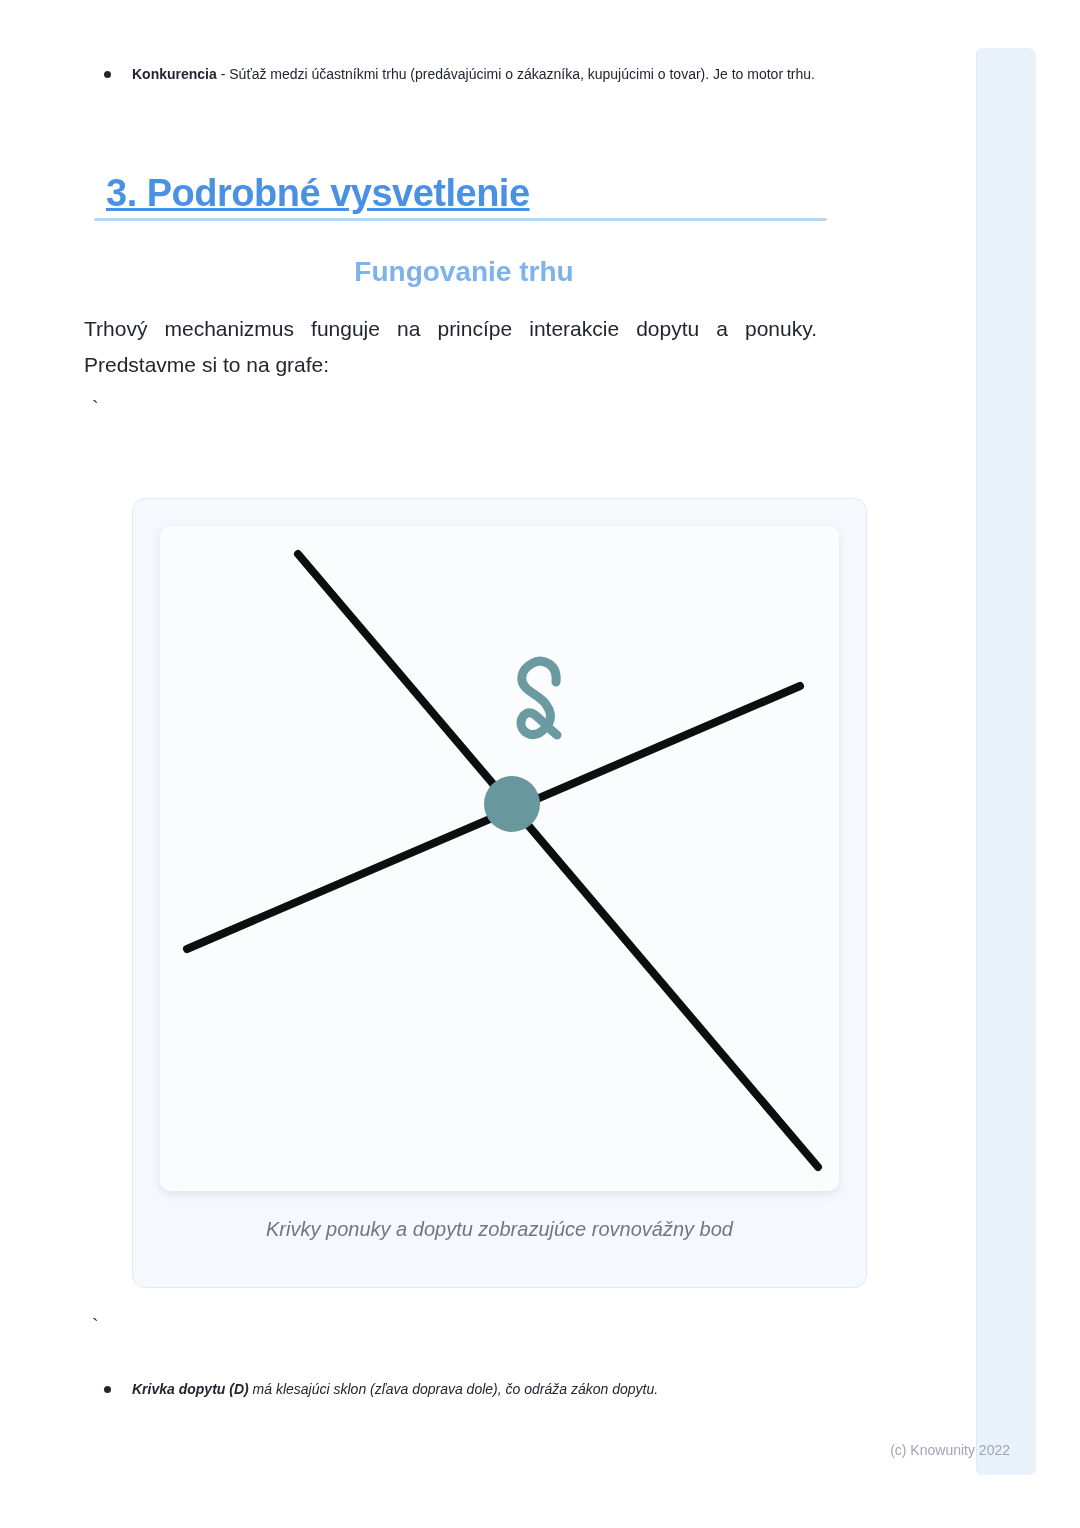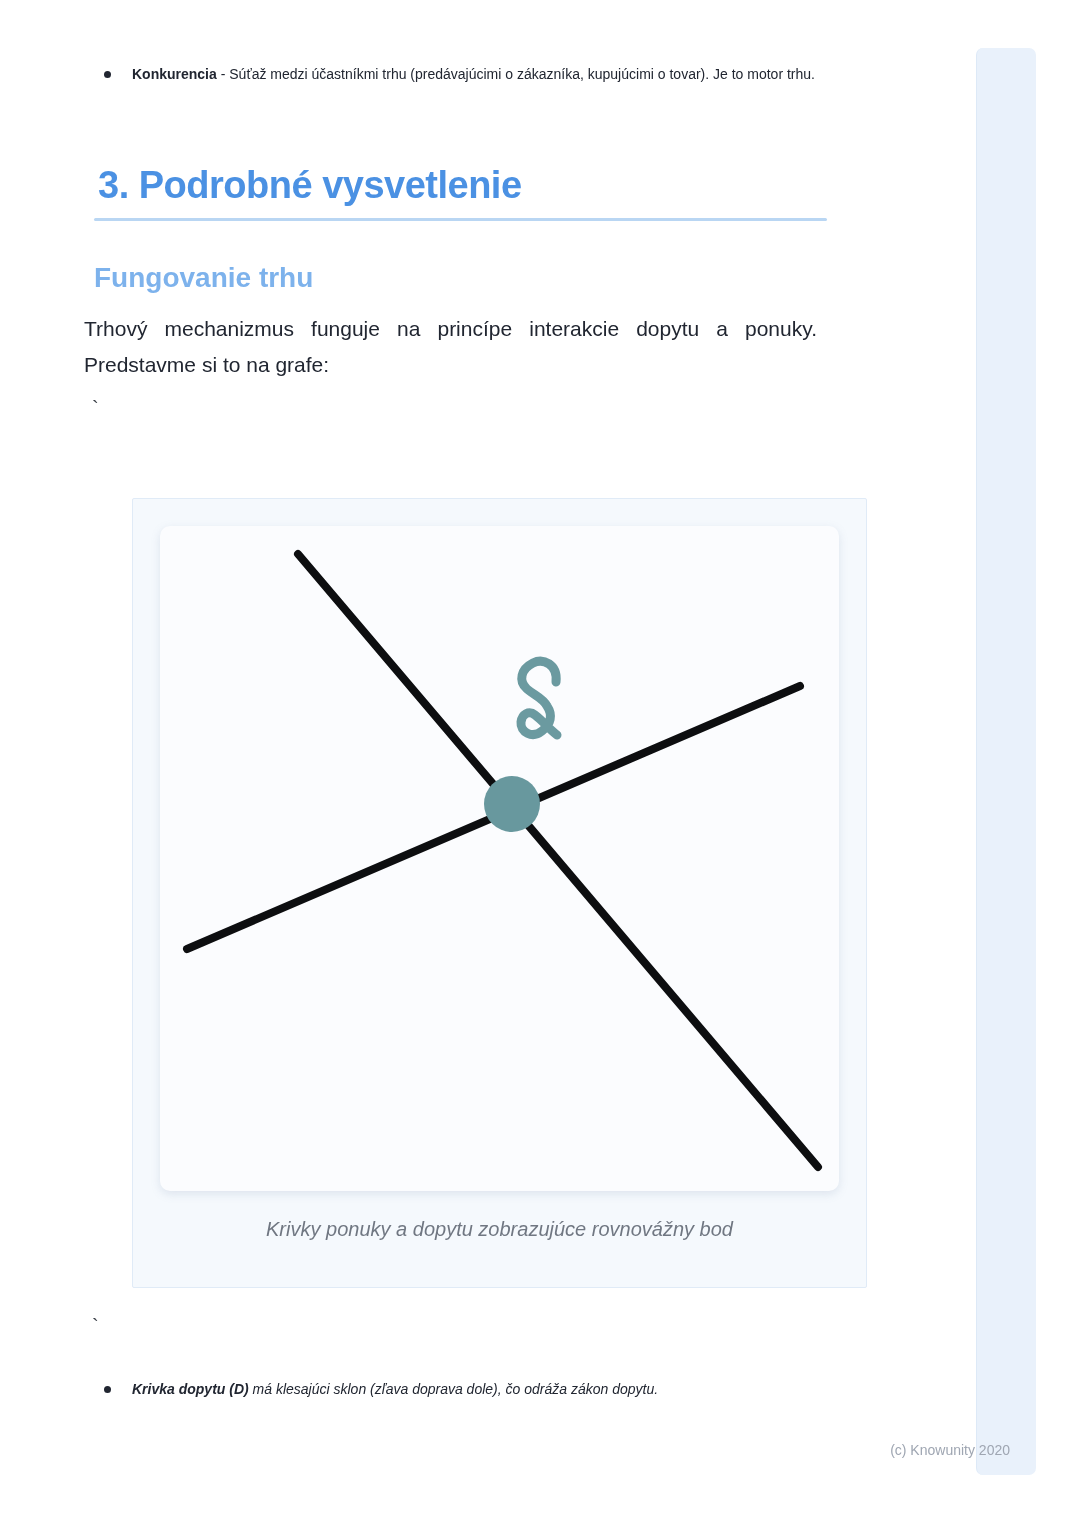"3. Podrobné vysvetlenie" .section-heading { margin: 4px -> 12px; text-decoration: none -> underline }
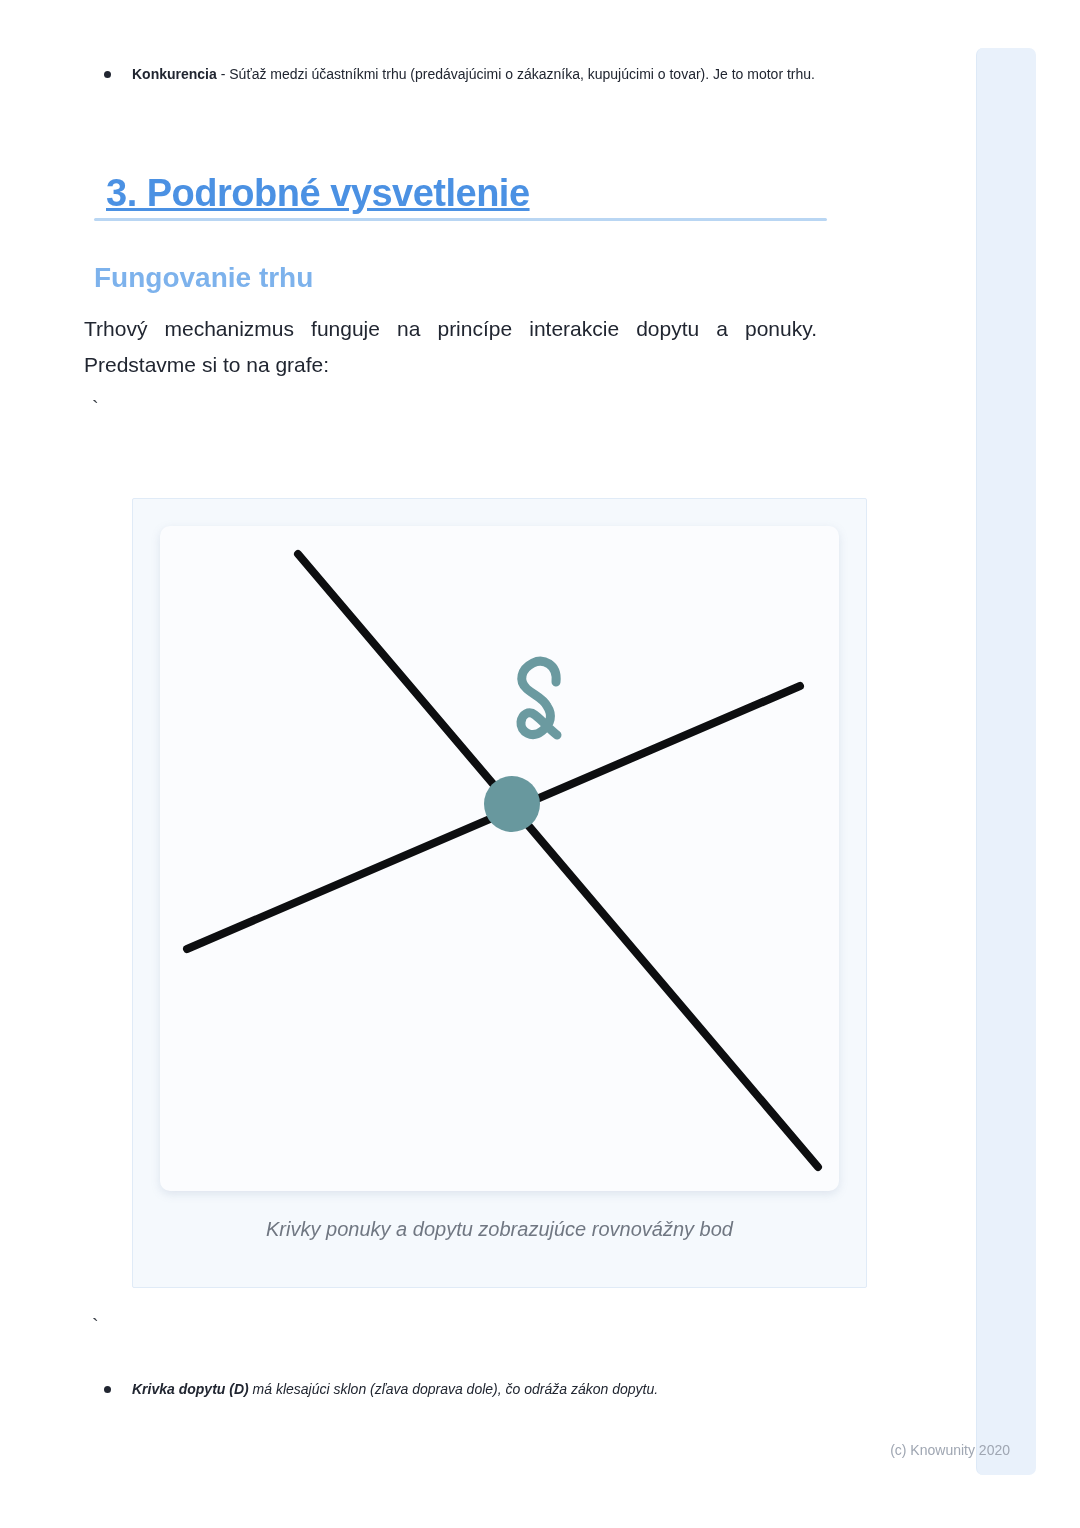"Fungovanie trhu" .subsection-heading { text-align: none -> center; top: 260px -> 254px }
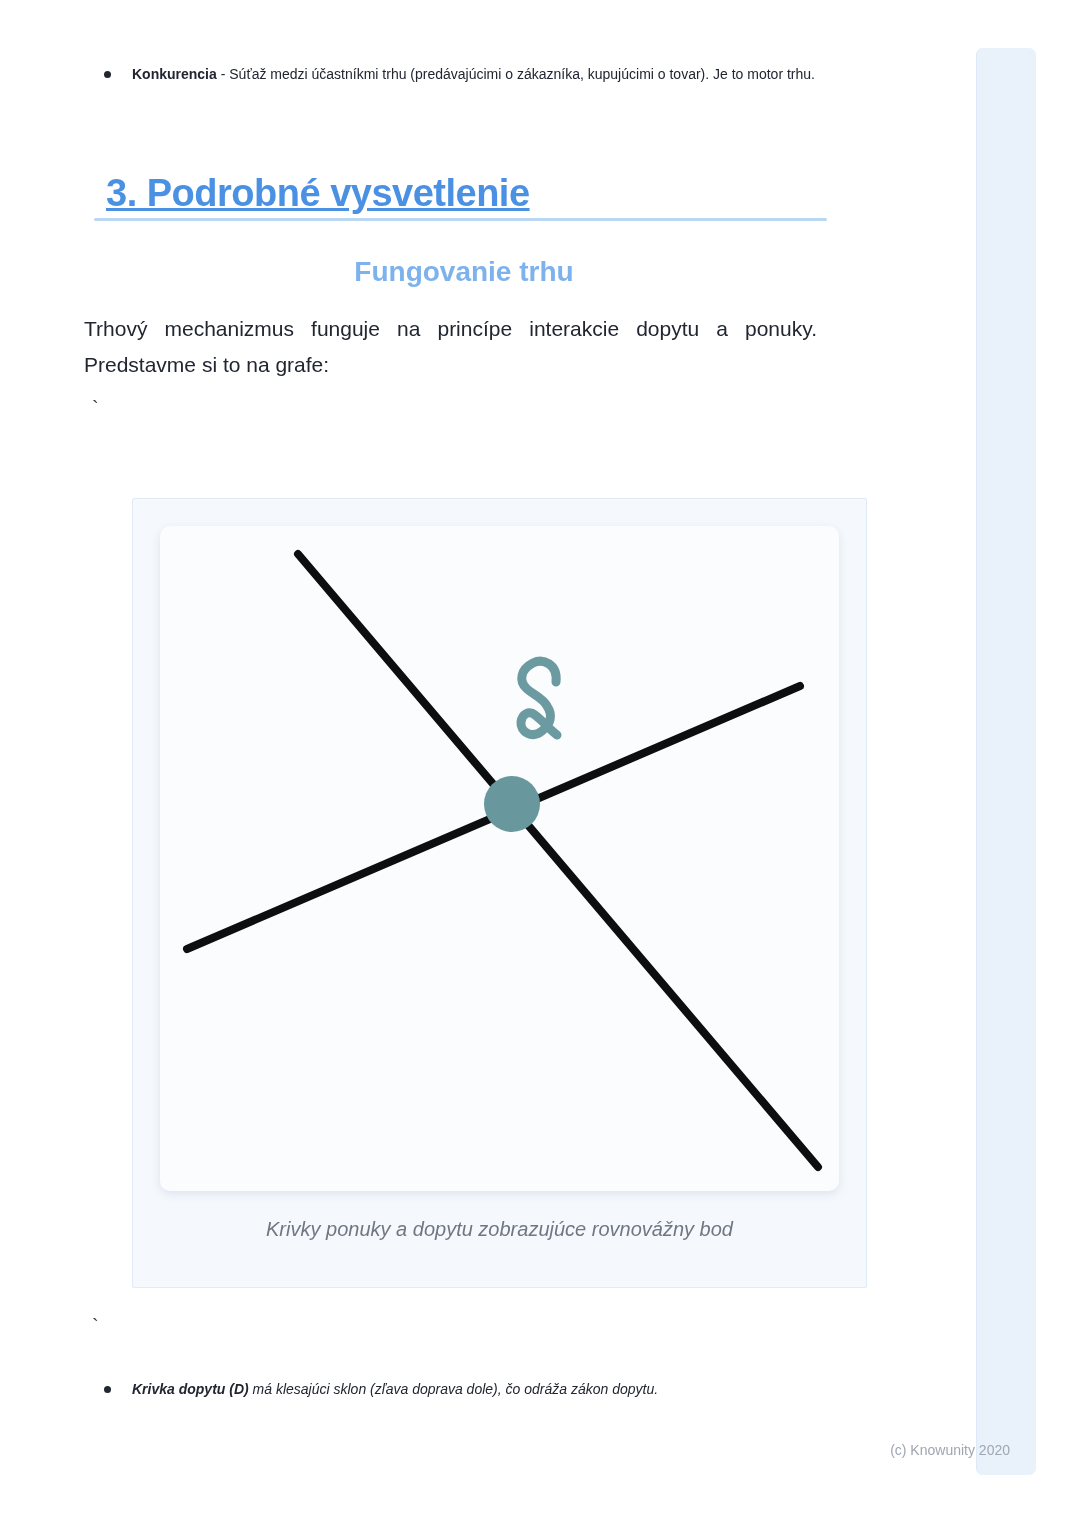"Krivky ponuky a dopytu zobrazujúce" .figure-card { border-radius: 2px -> 13px }
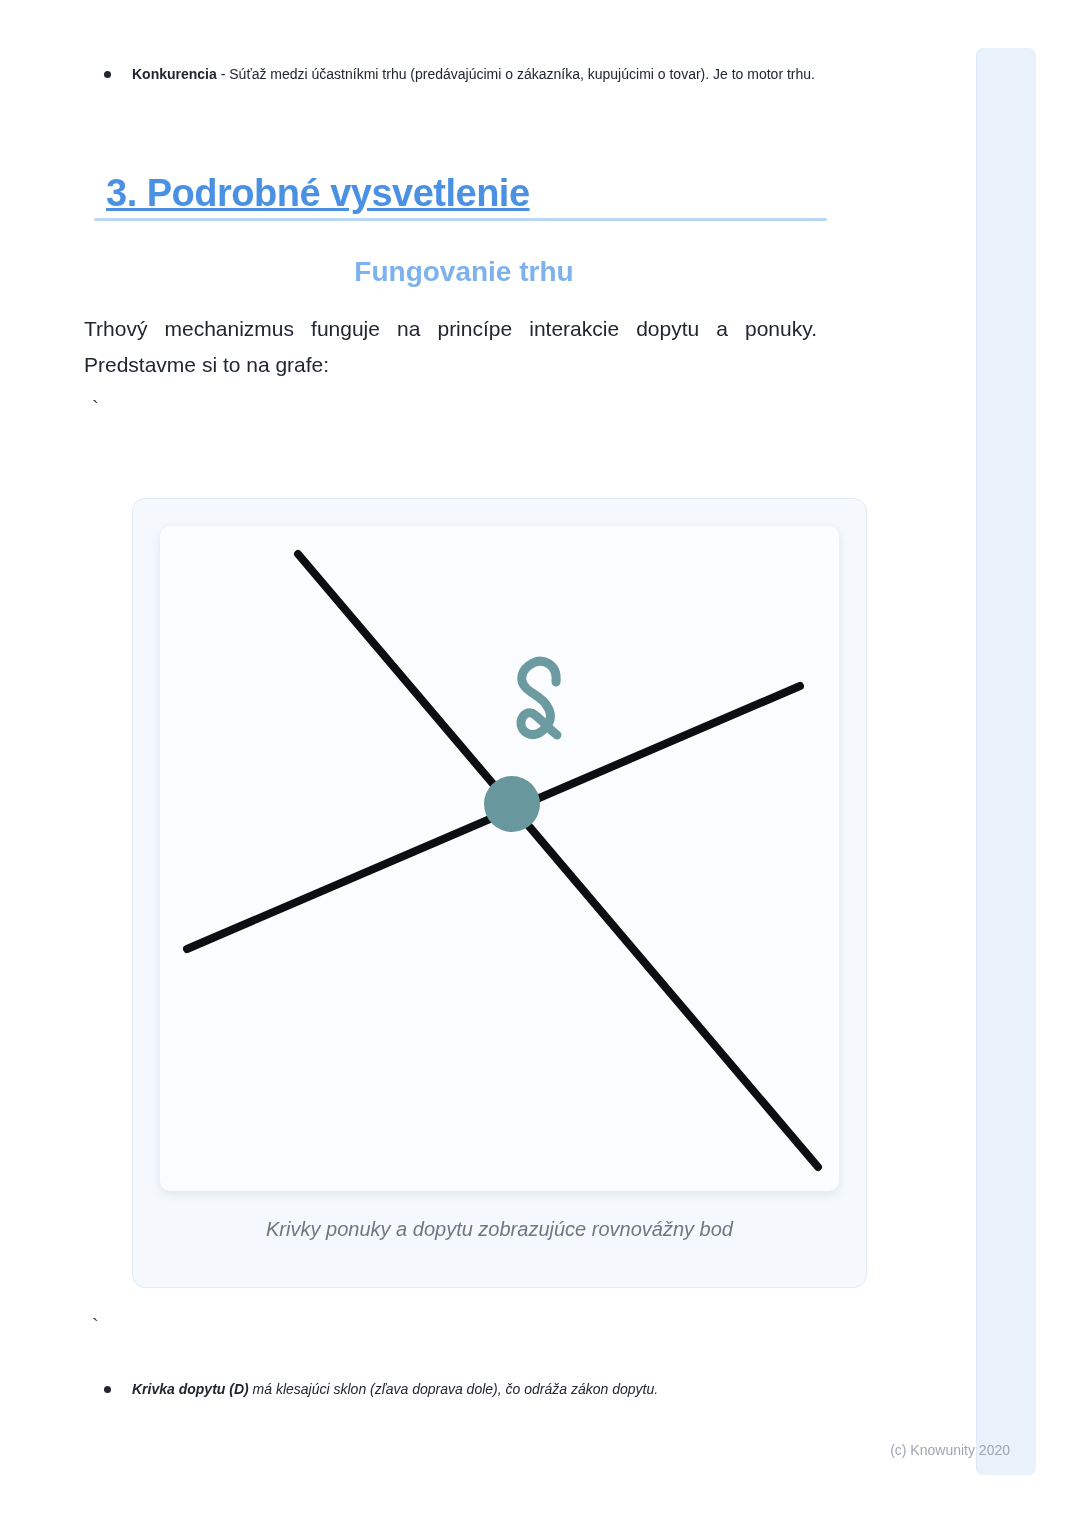"(c) Knowunity 2020" p.abs { text: 2020 -> 2022 }
